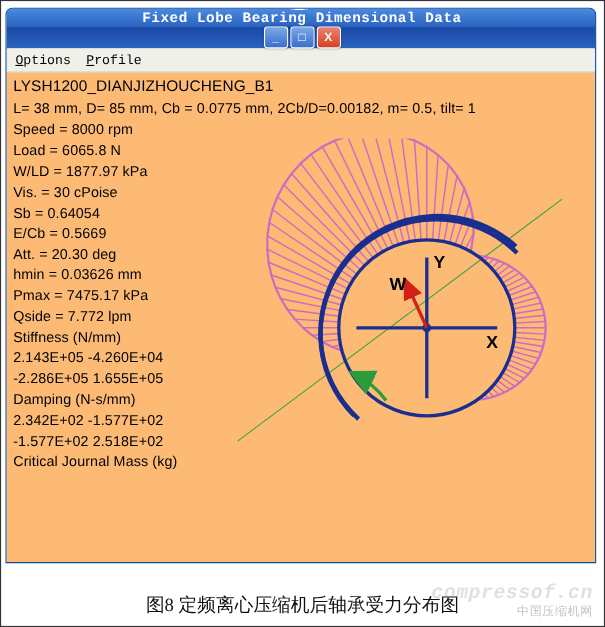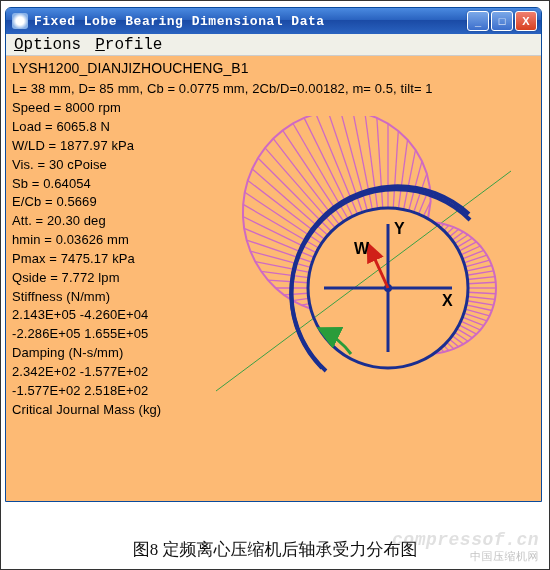"Fixed Lobe Bearing Dimensional Data" .titlebar { flex-direction: none -> column; height: 26px -> 36px }
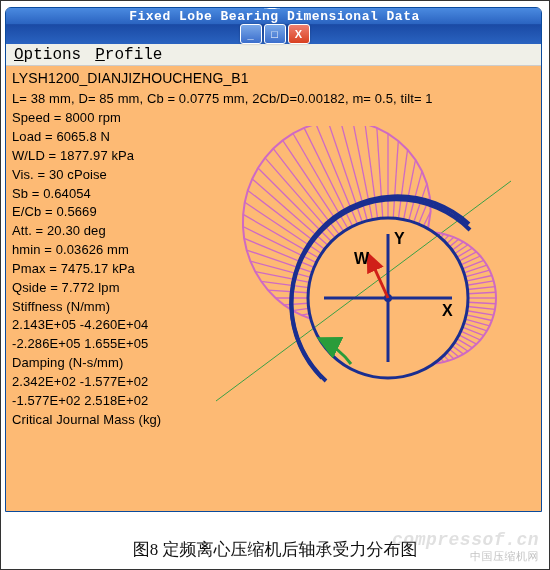"Options" .menubar { font-size: 16px -> 12px }
